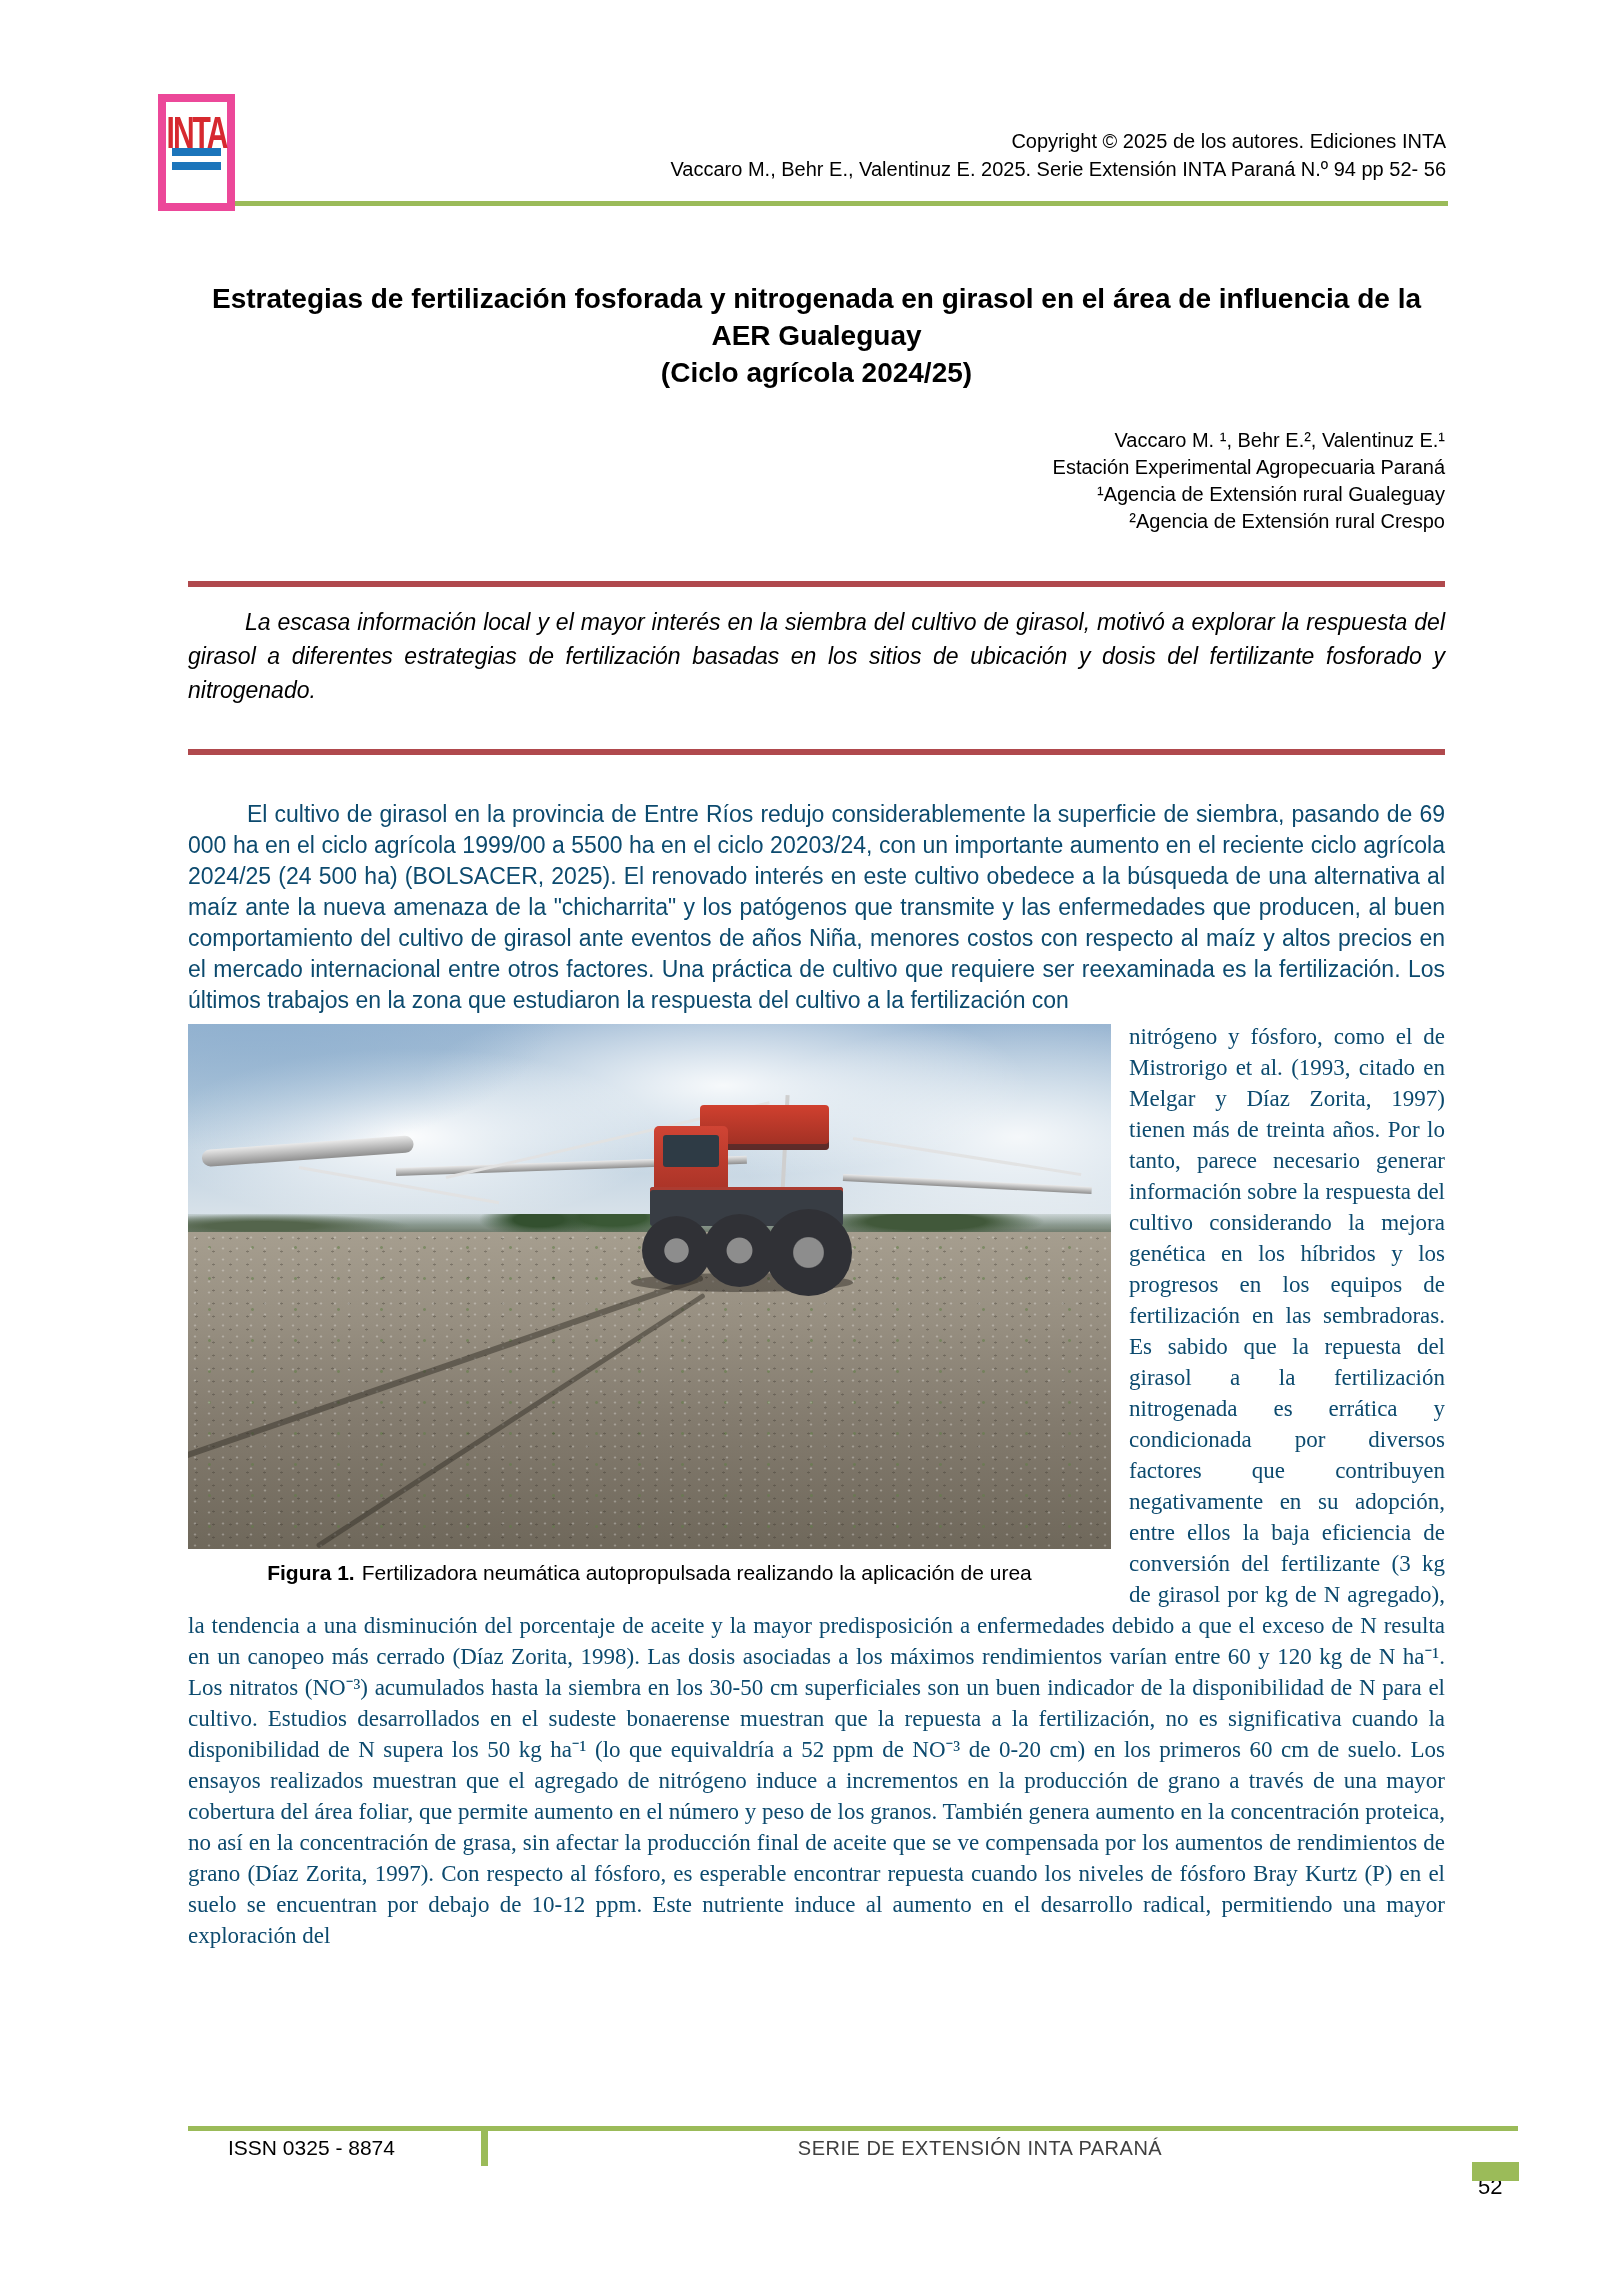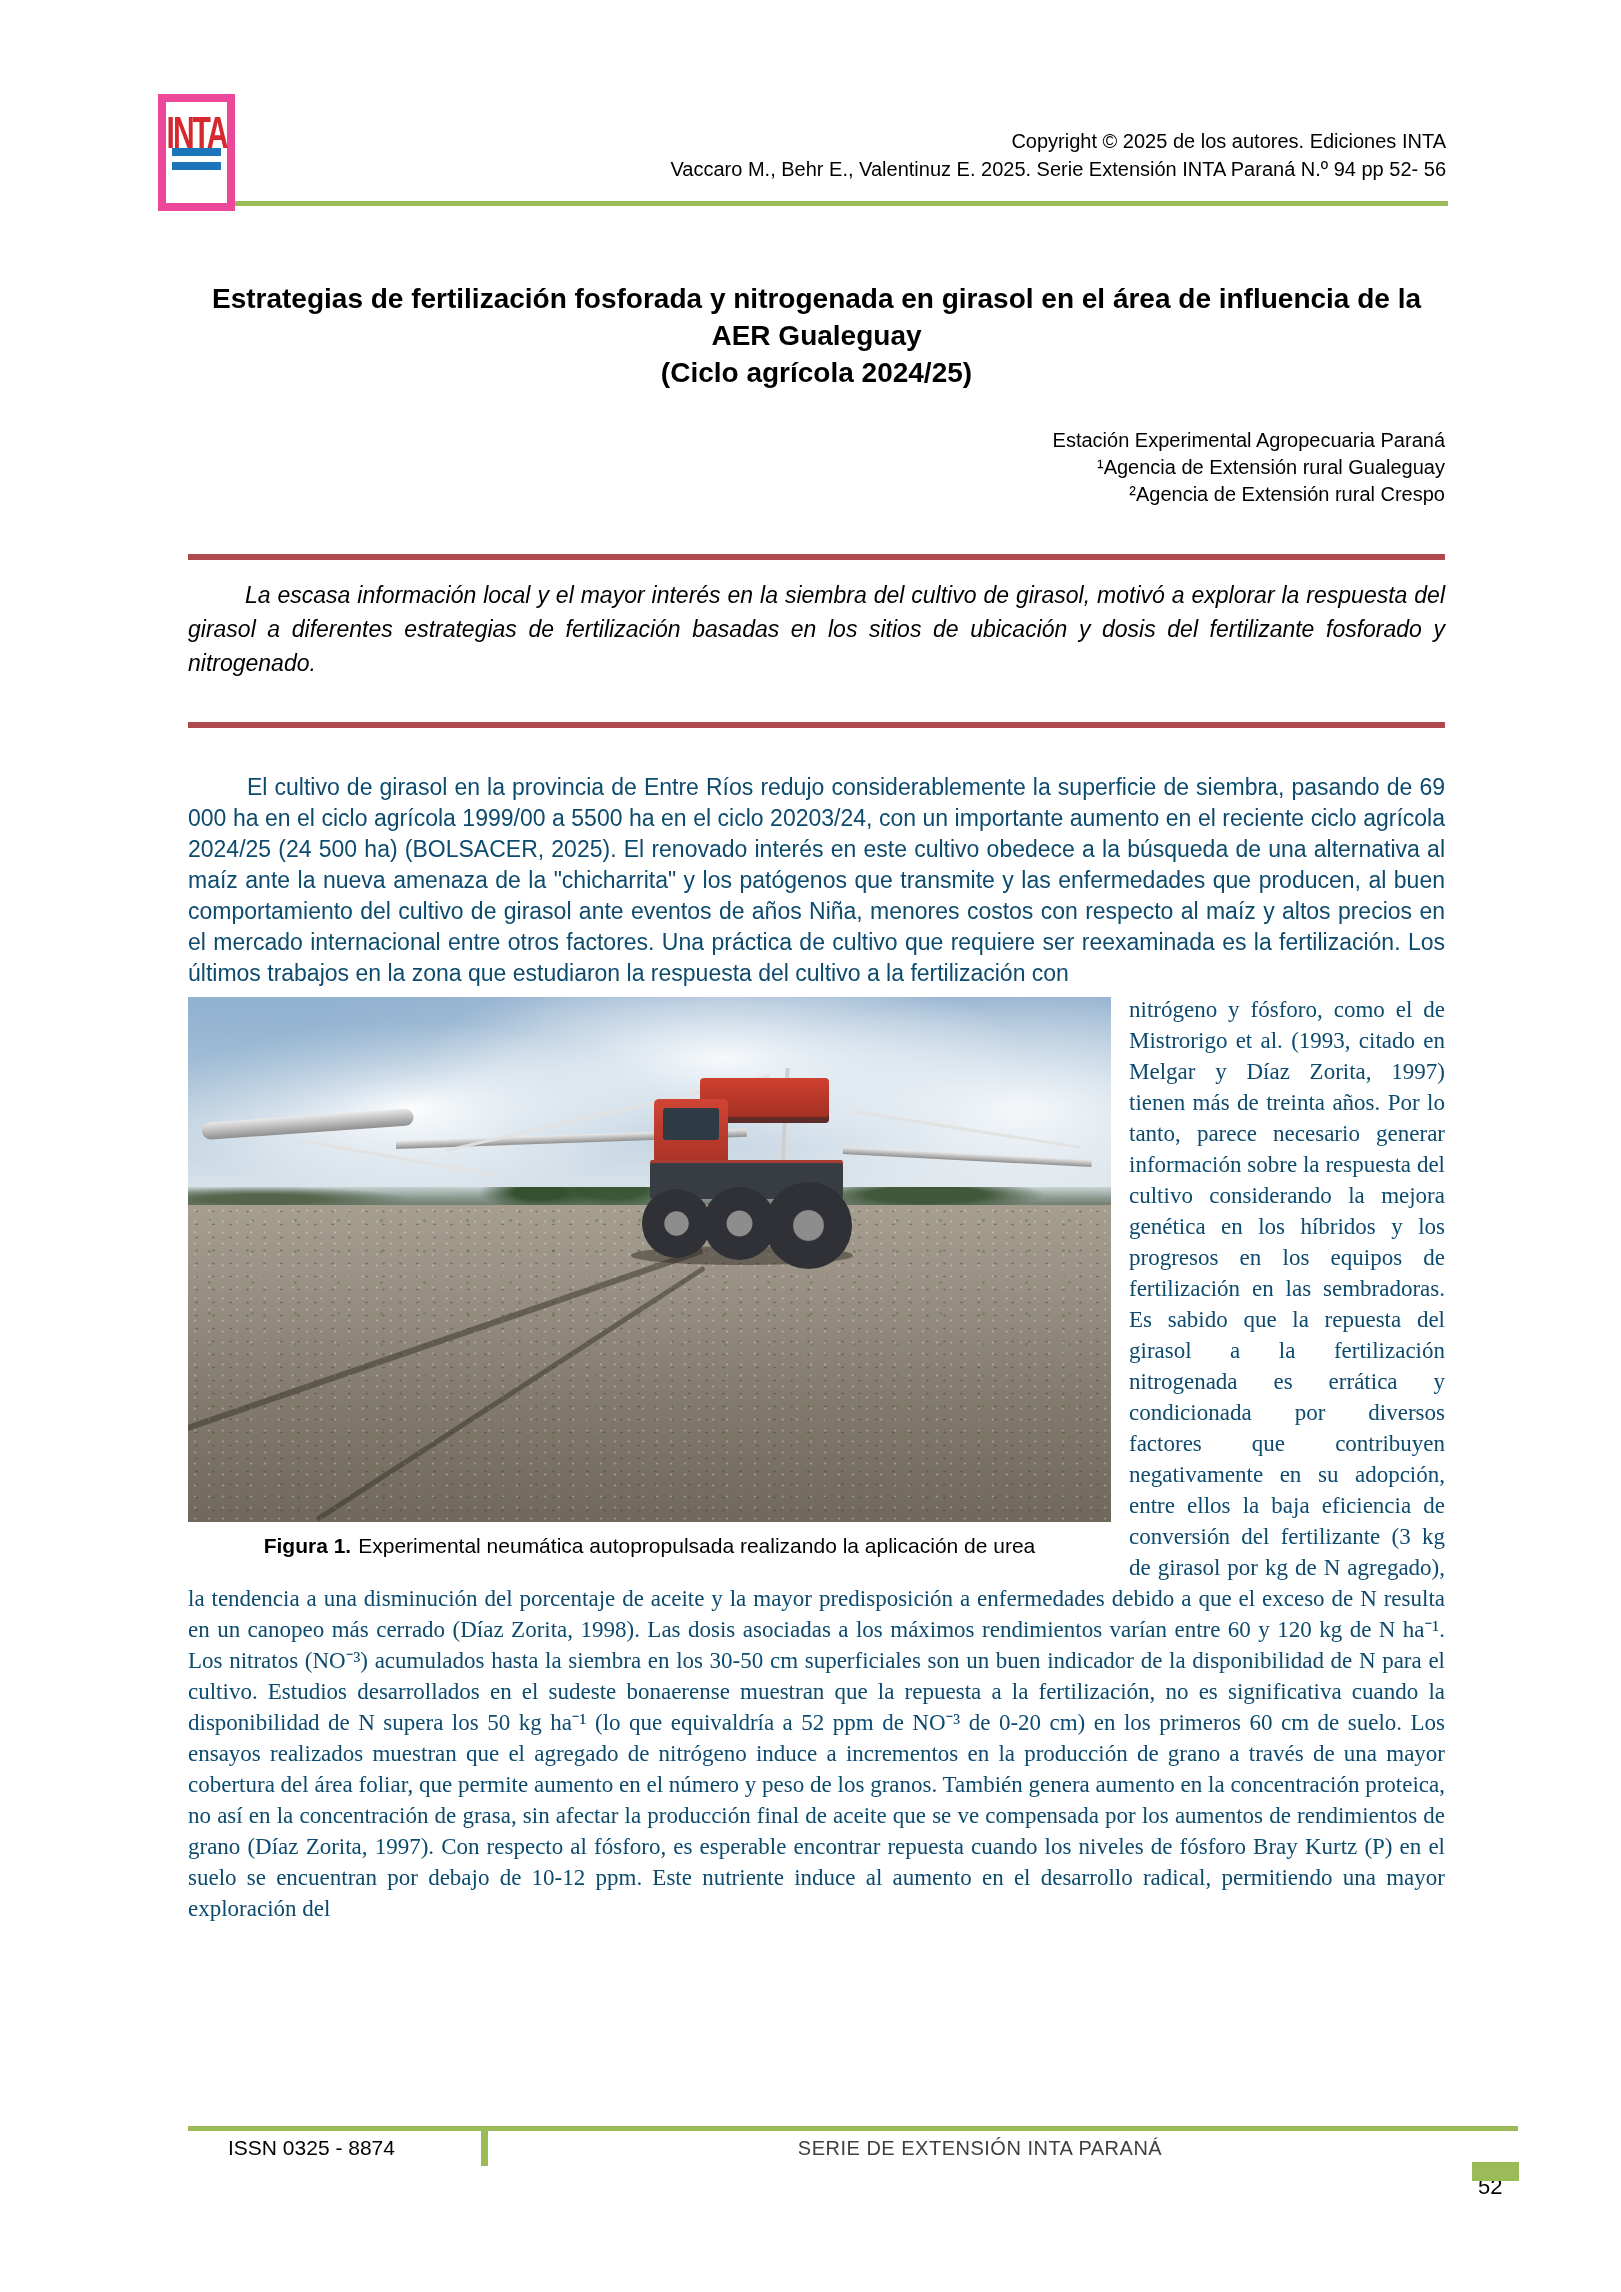"Vaccaro M. ¹, Behr E.²," div { html: none -> <div>Vaccaro M. ¹, Behr E.², Valentinuz E.¹</div> }
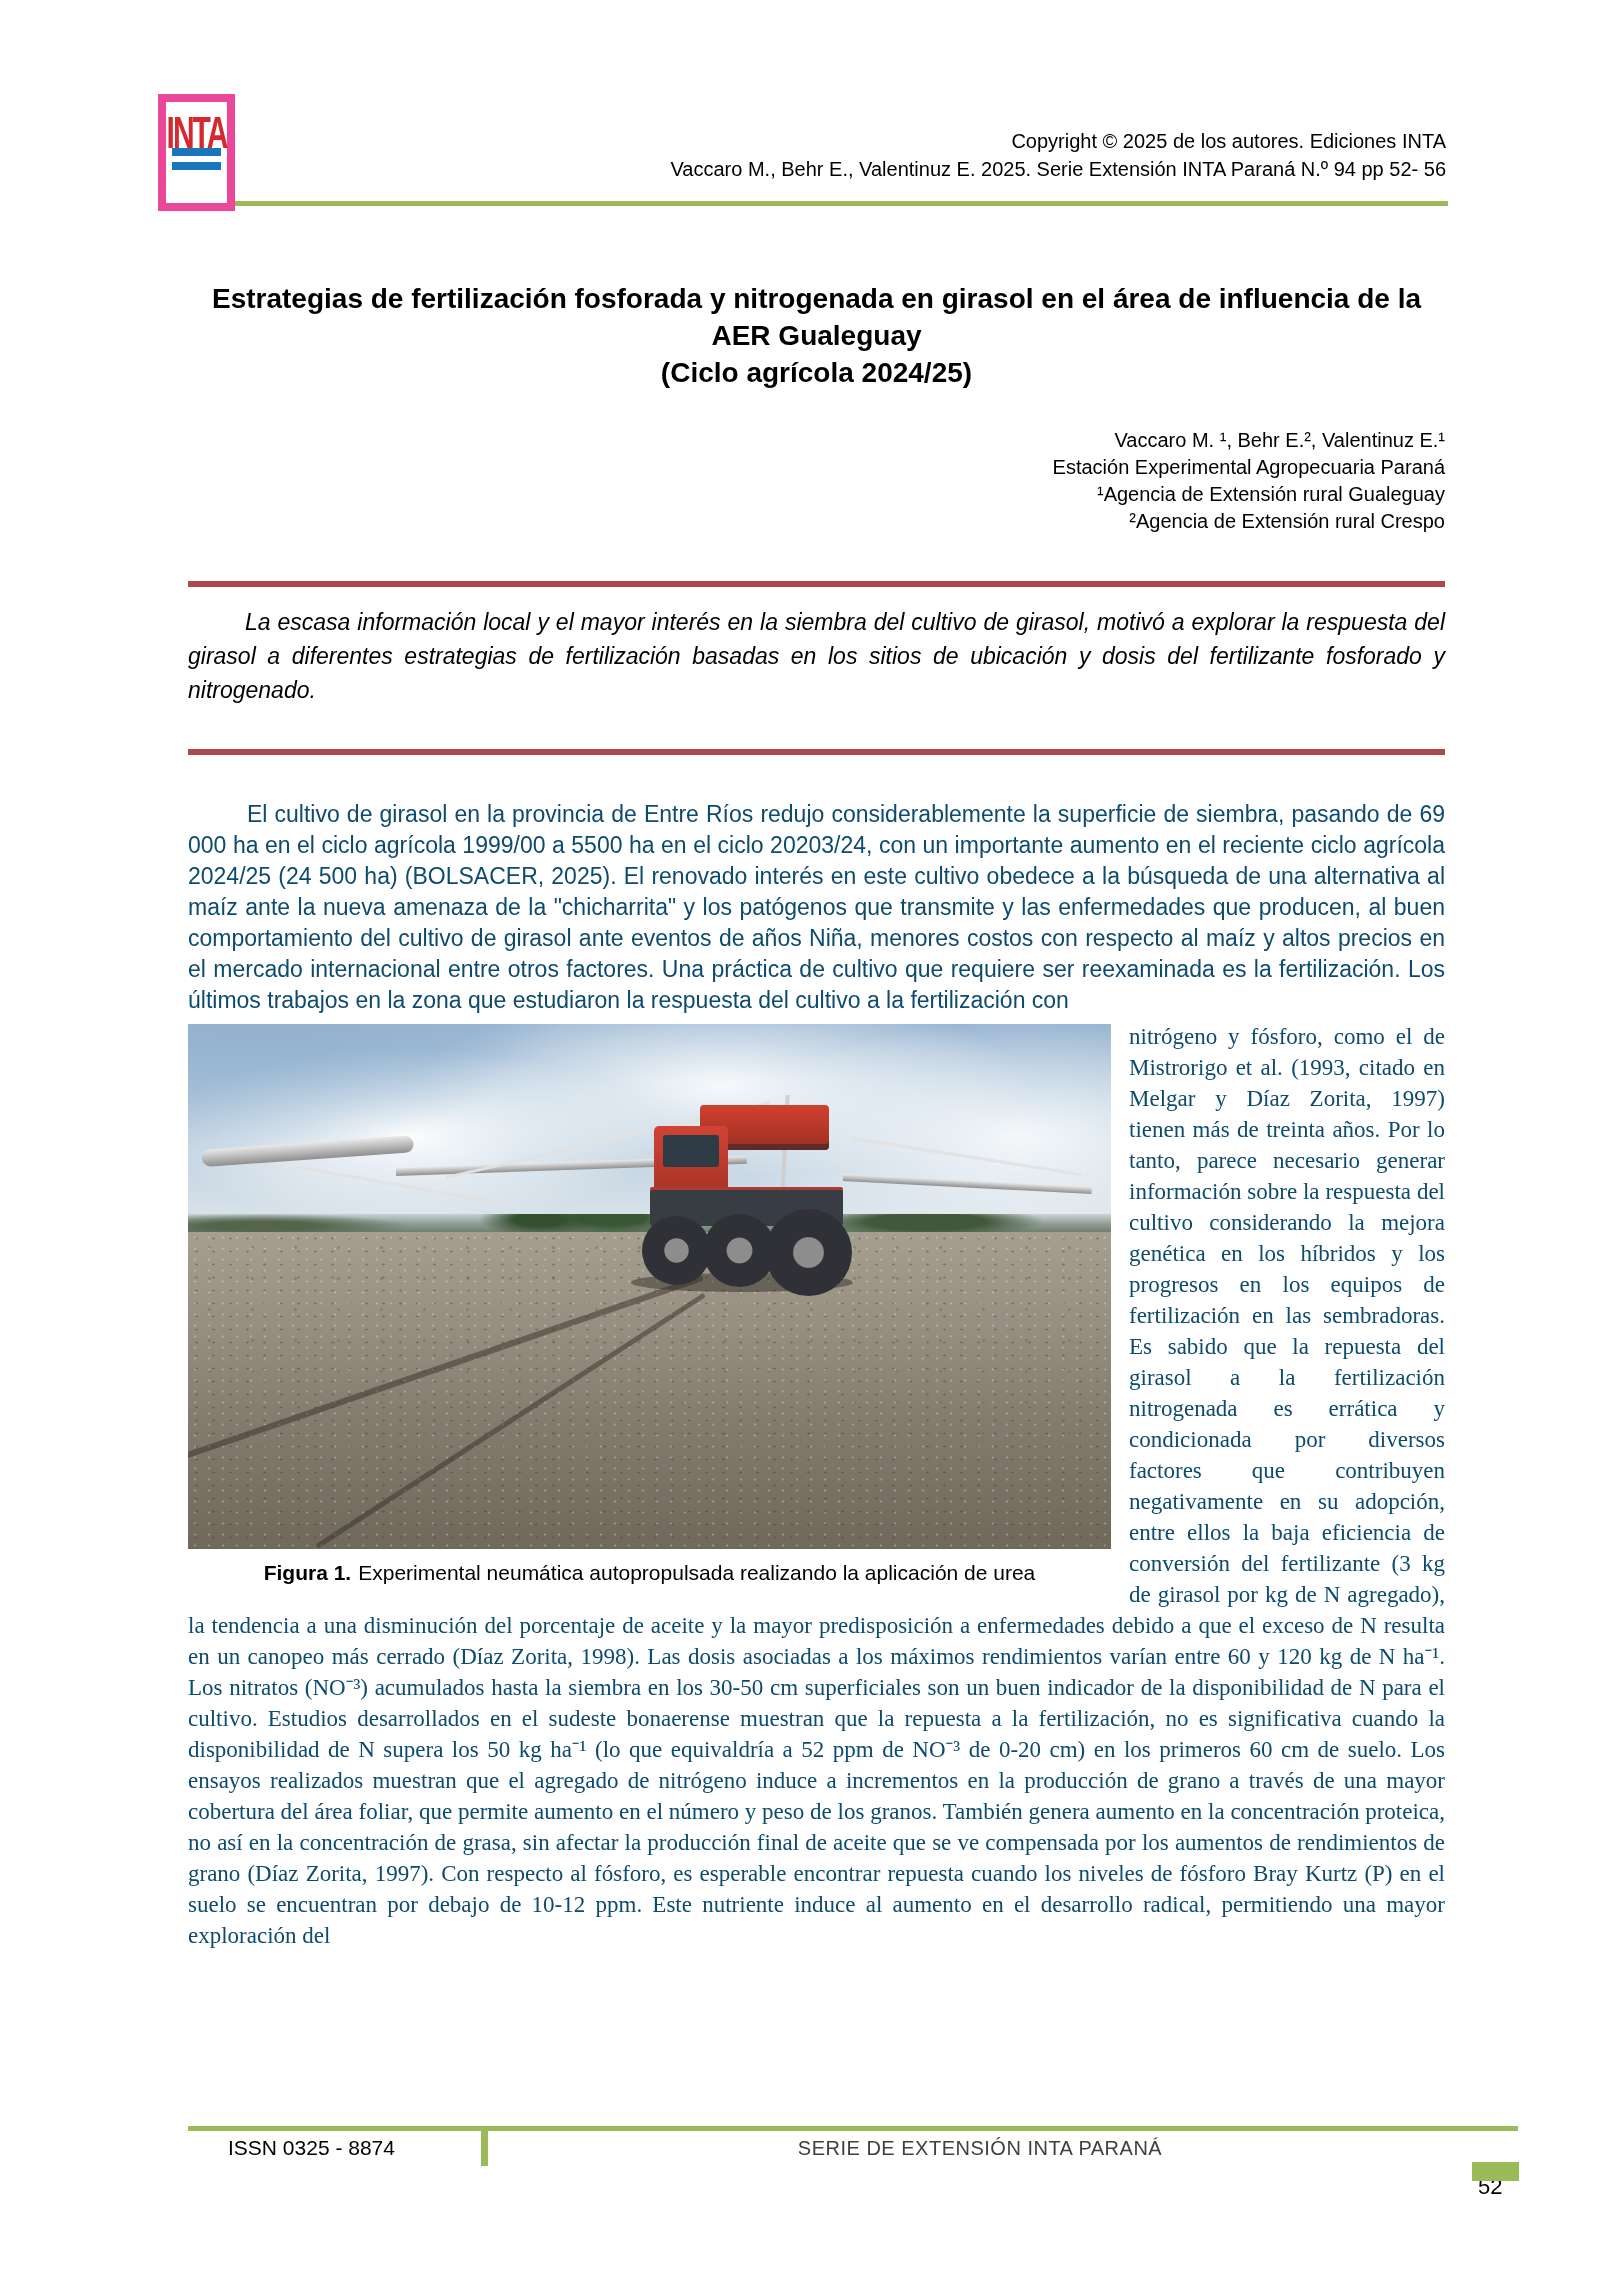"Experimental neumática autopropulsada" span { text: Experimental -> Fertilizadora }
